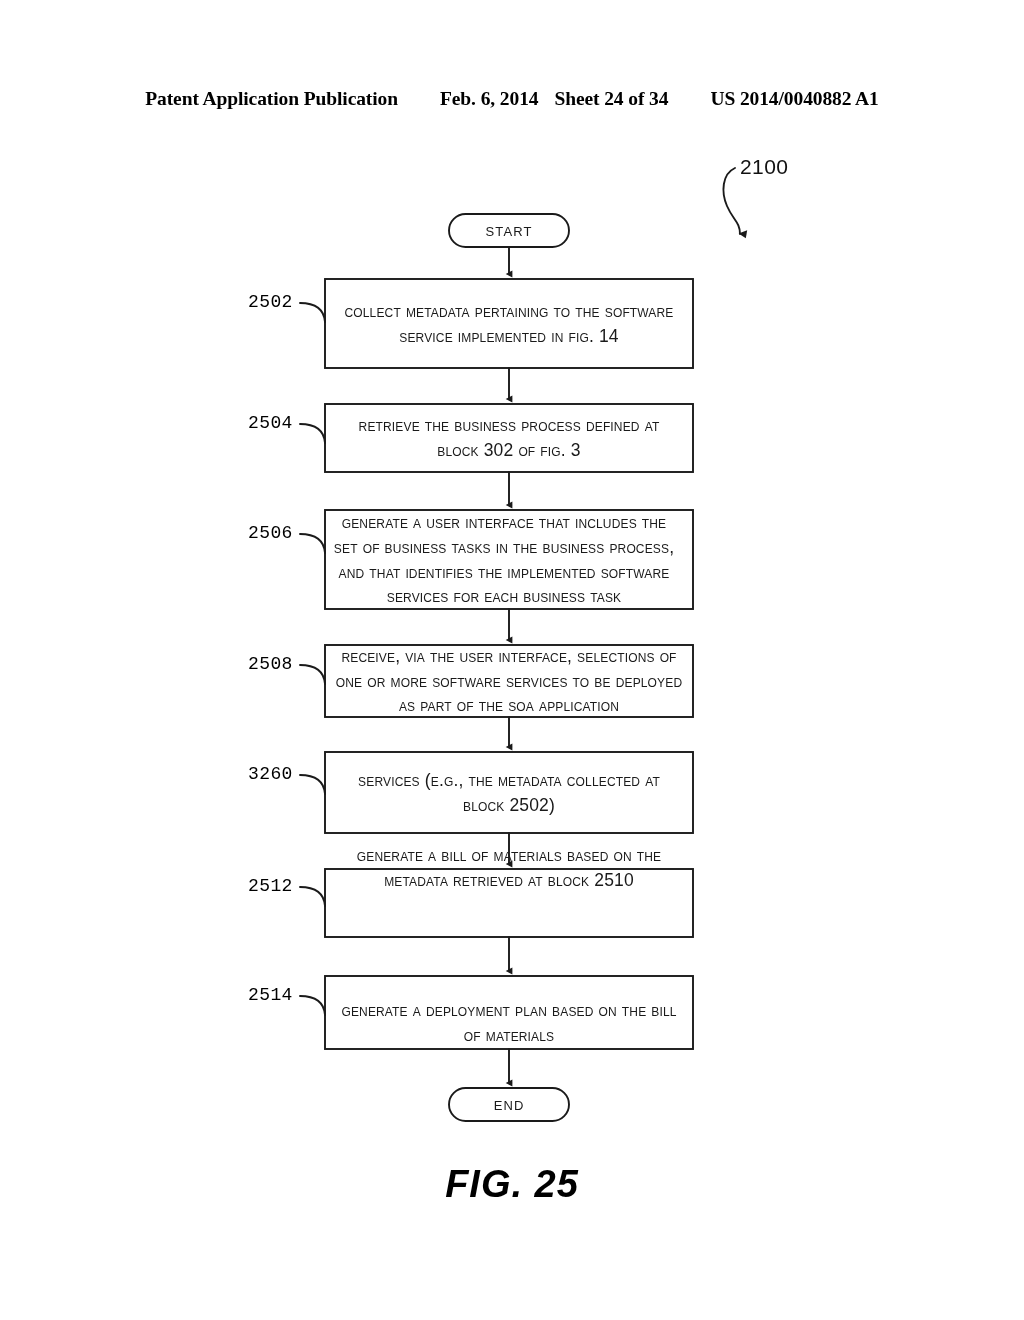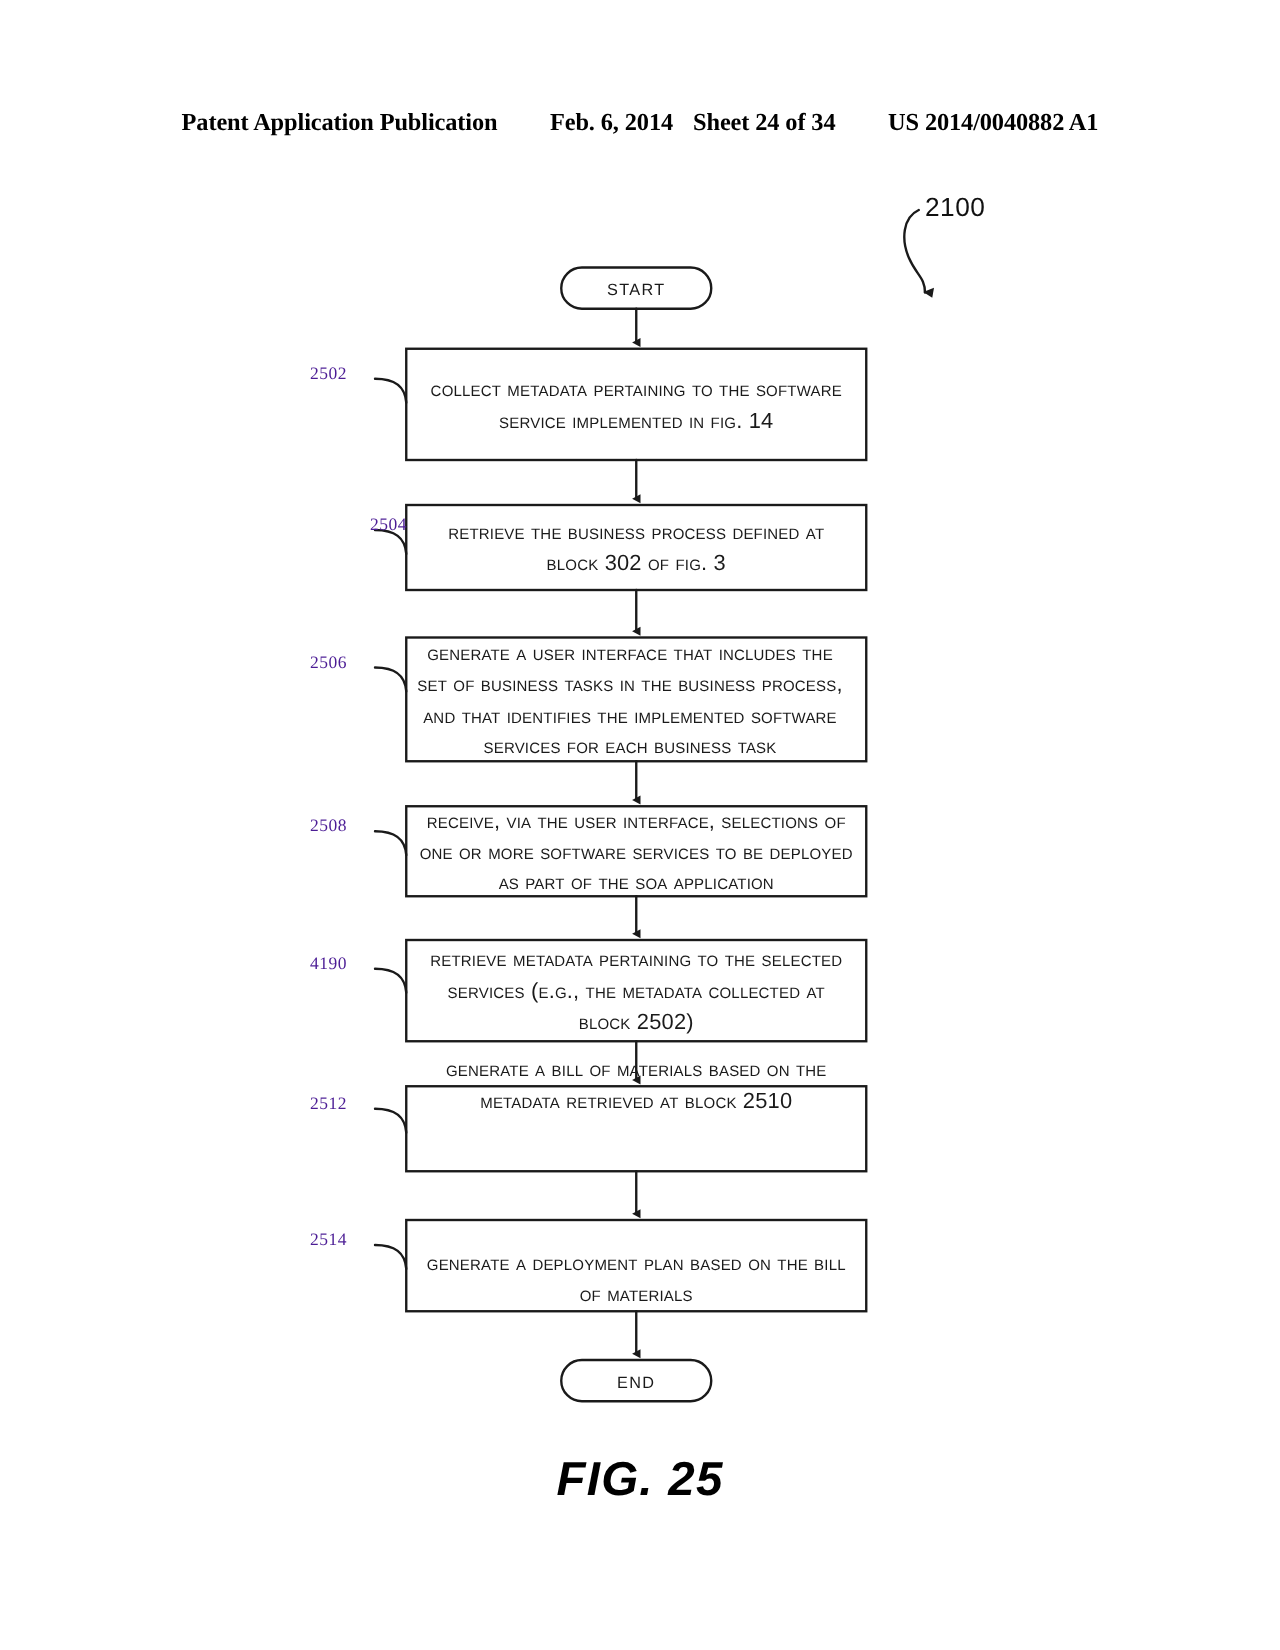"2502" .ref-num { color: #4c1d95 -> #000000; font-family: Liberation Serif, serif -> Liberation Mono, monospace; font-size: 14px -> 18px }
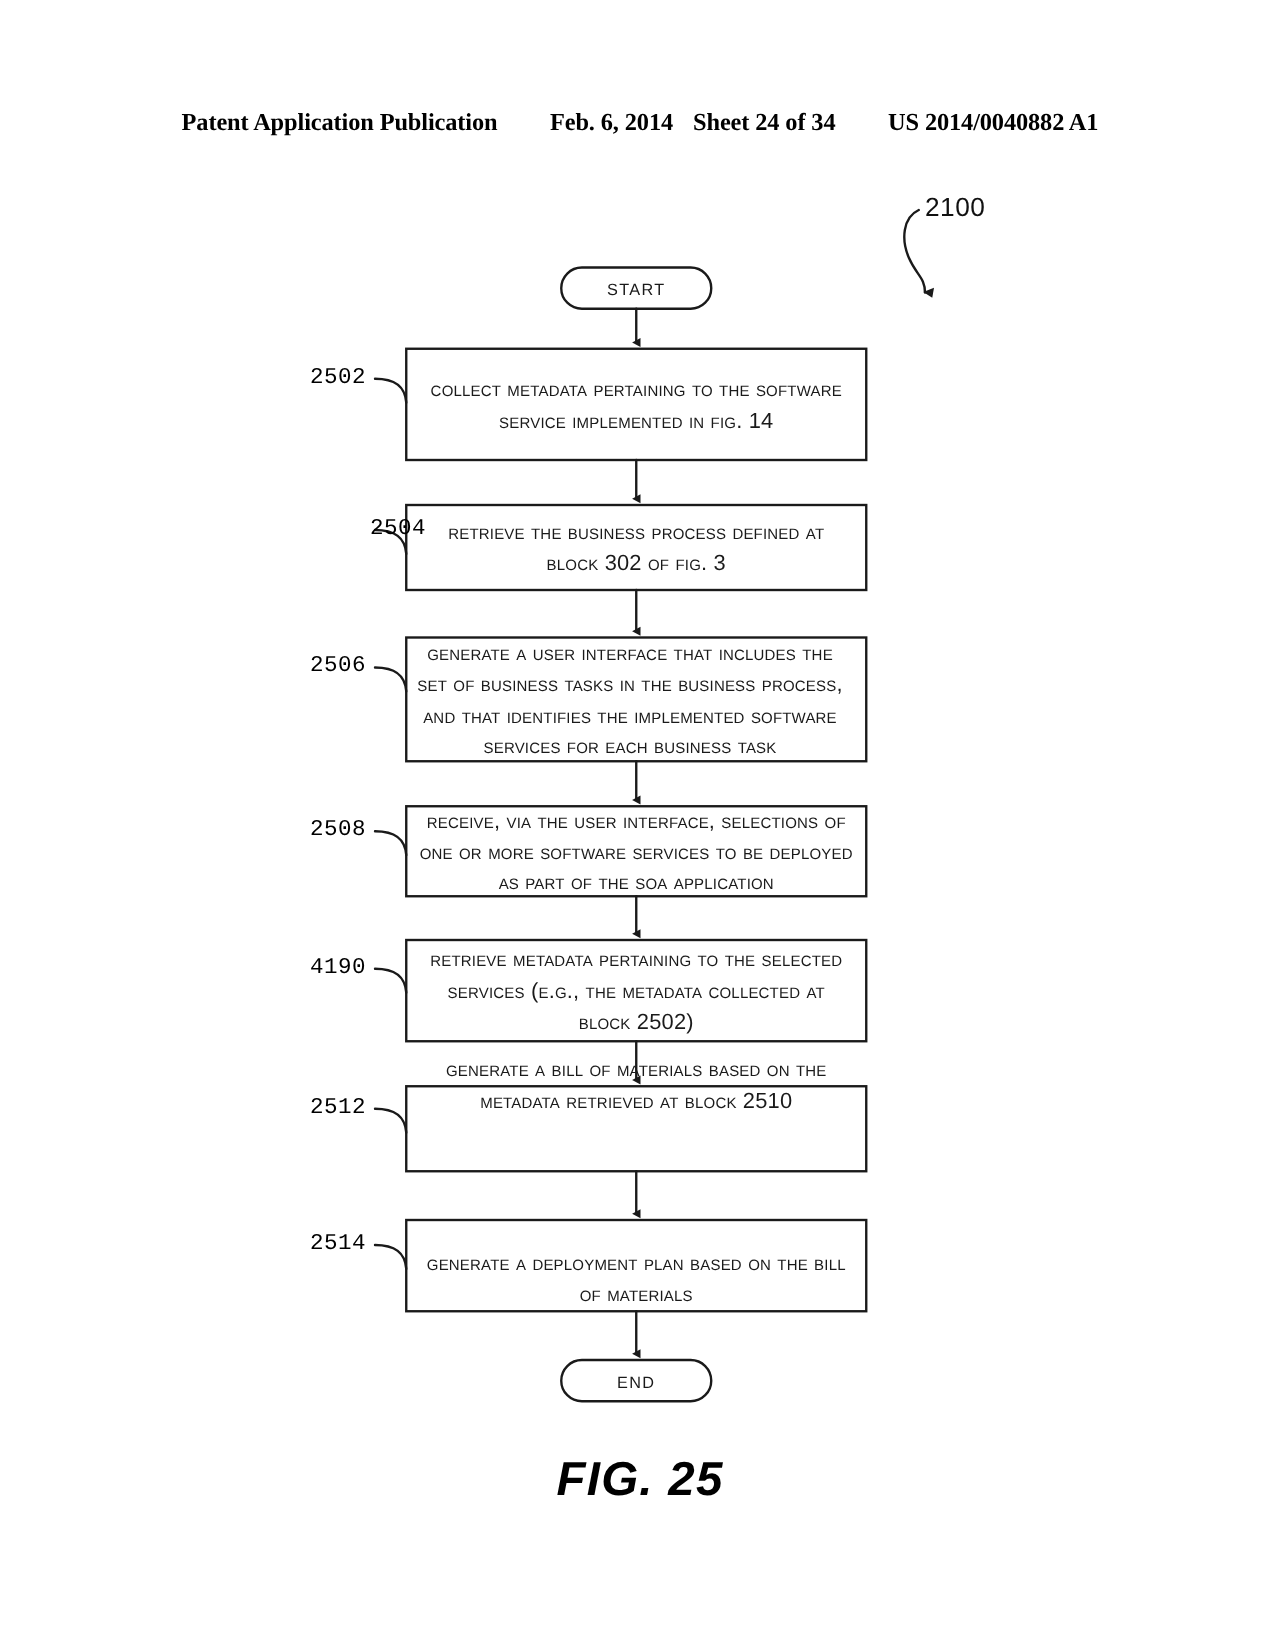"2504" div.ref-num { margin-left: 48px -> none }
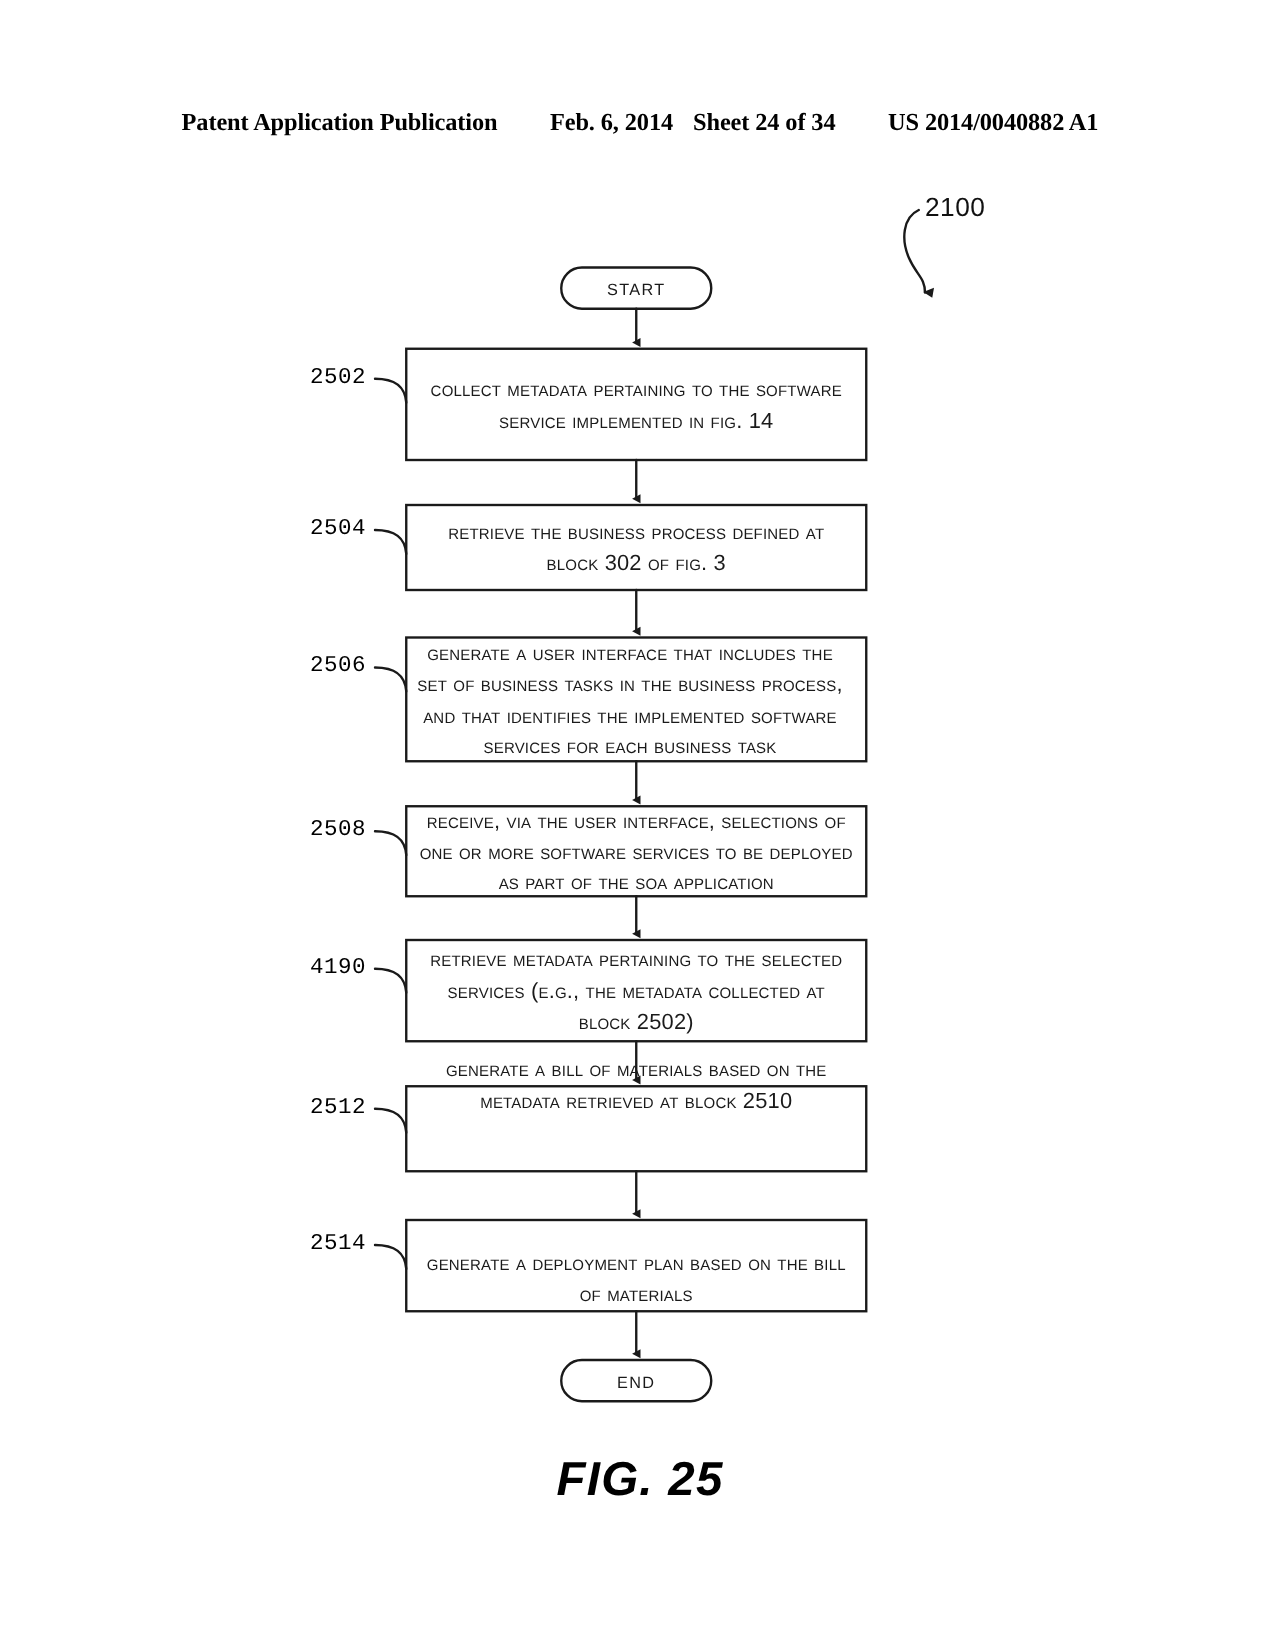"4190" div.ref-num { text: 4190 -> 3260 }
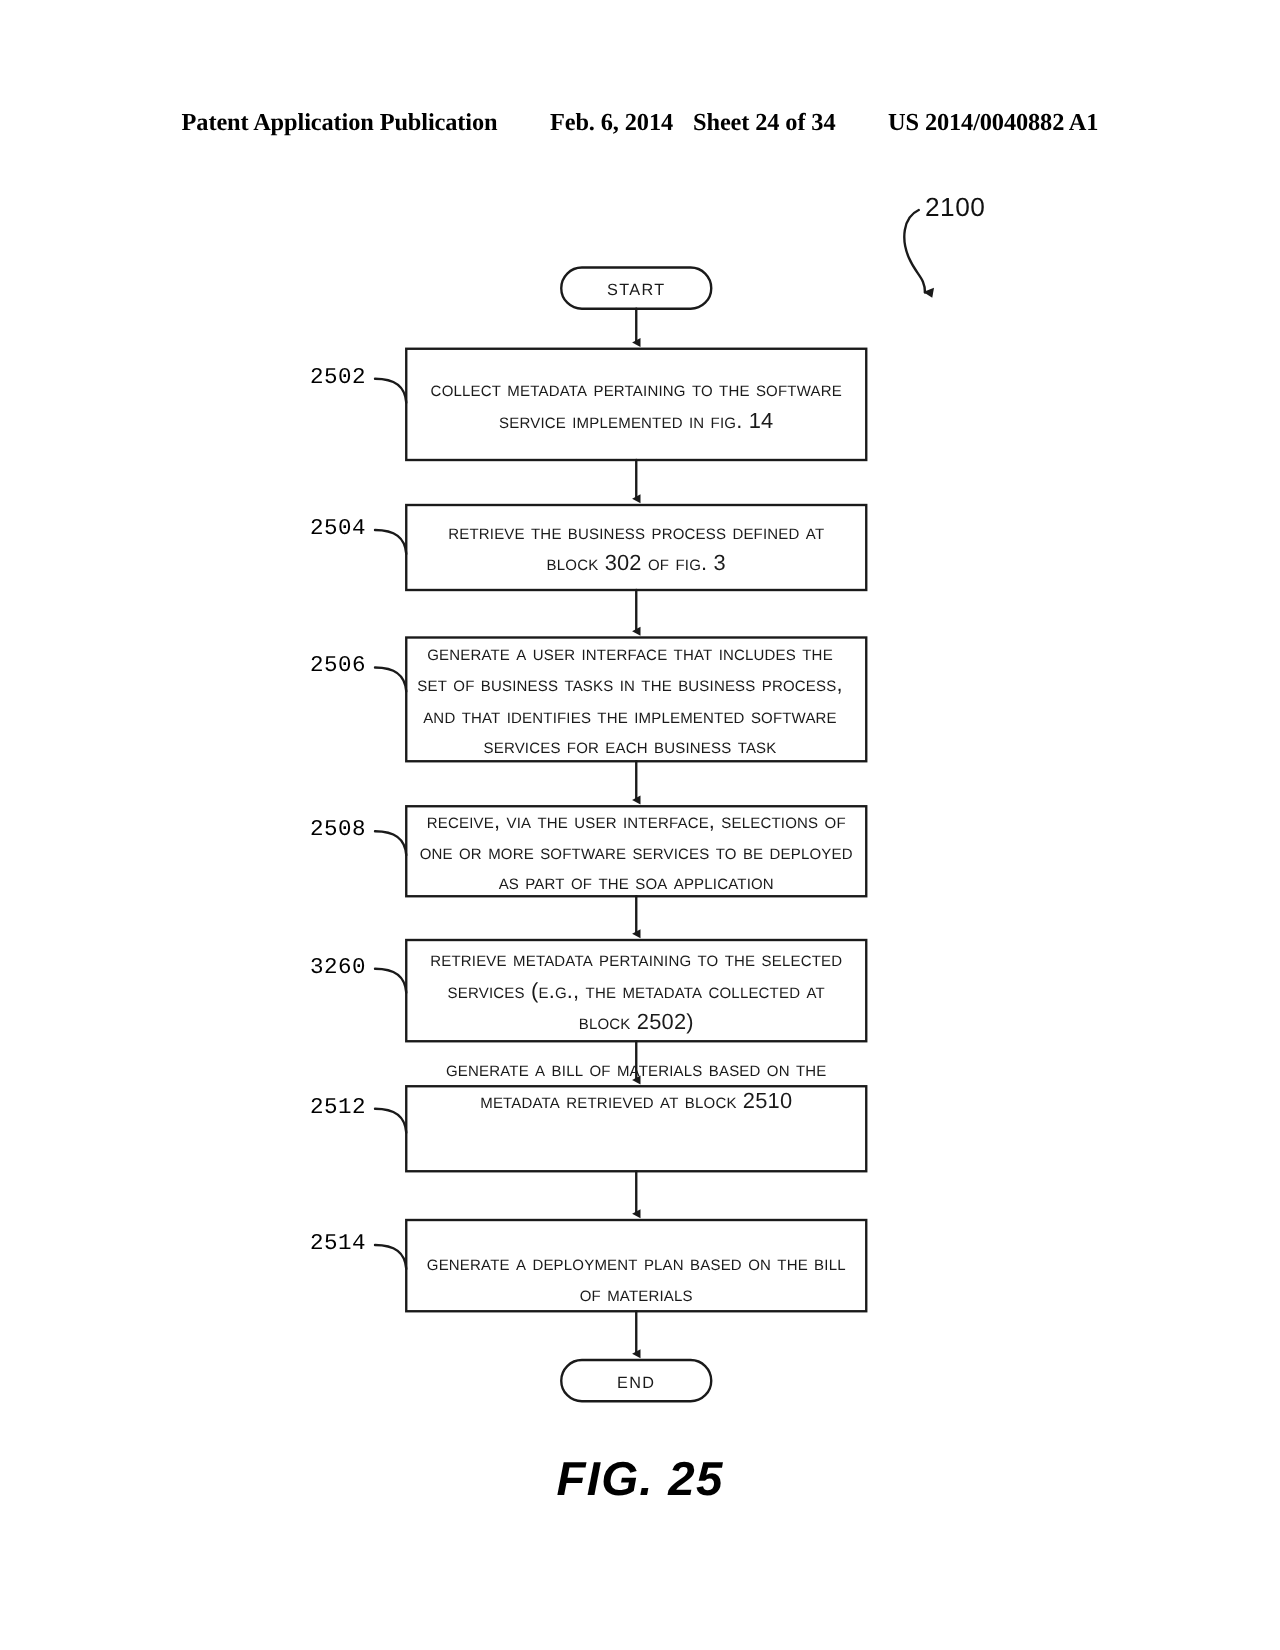"retrieve metadata pertaining to the" span.ln { html: <span>Retrieve metadata pertaining to the selected</span> -> none }
